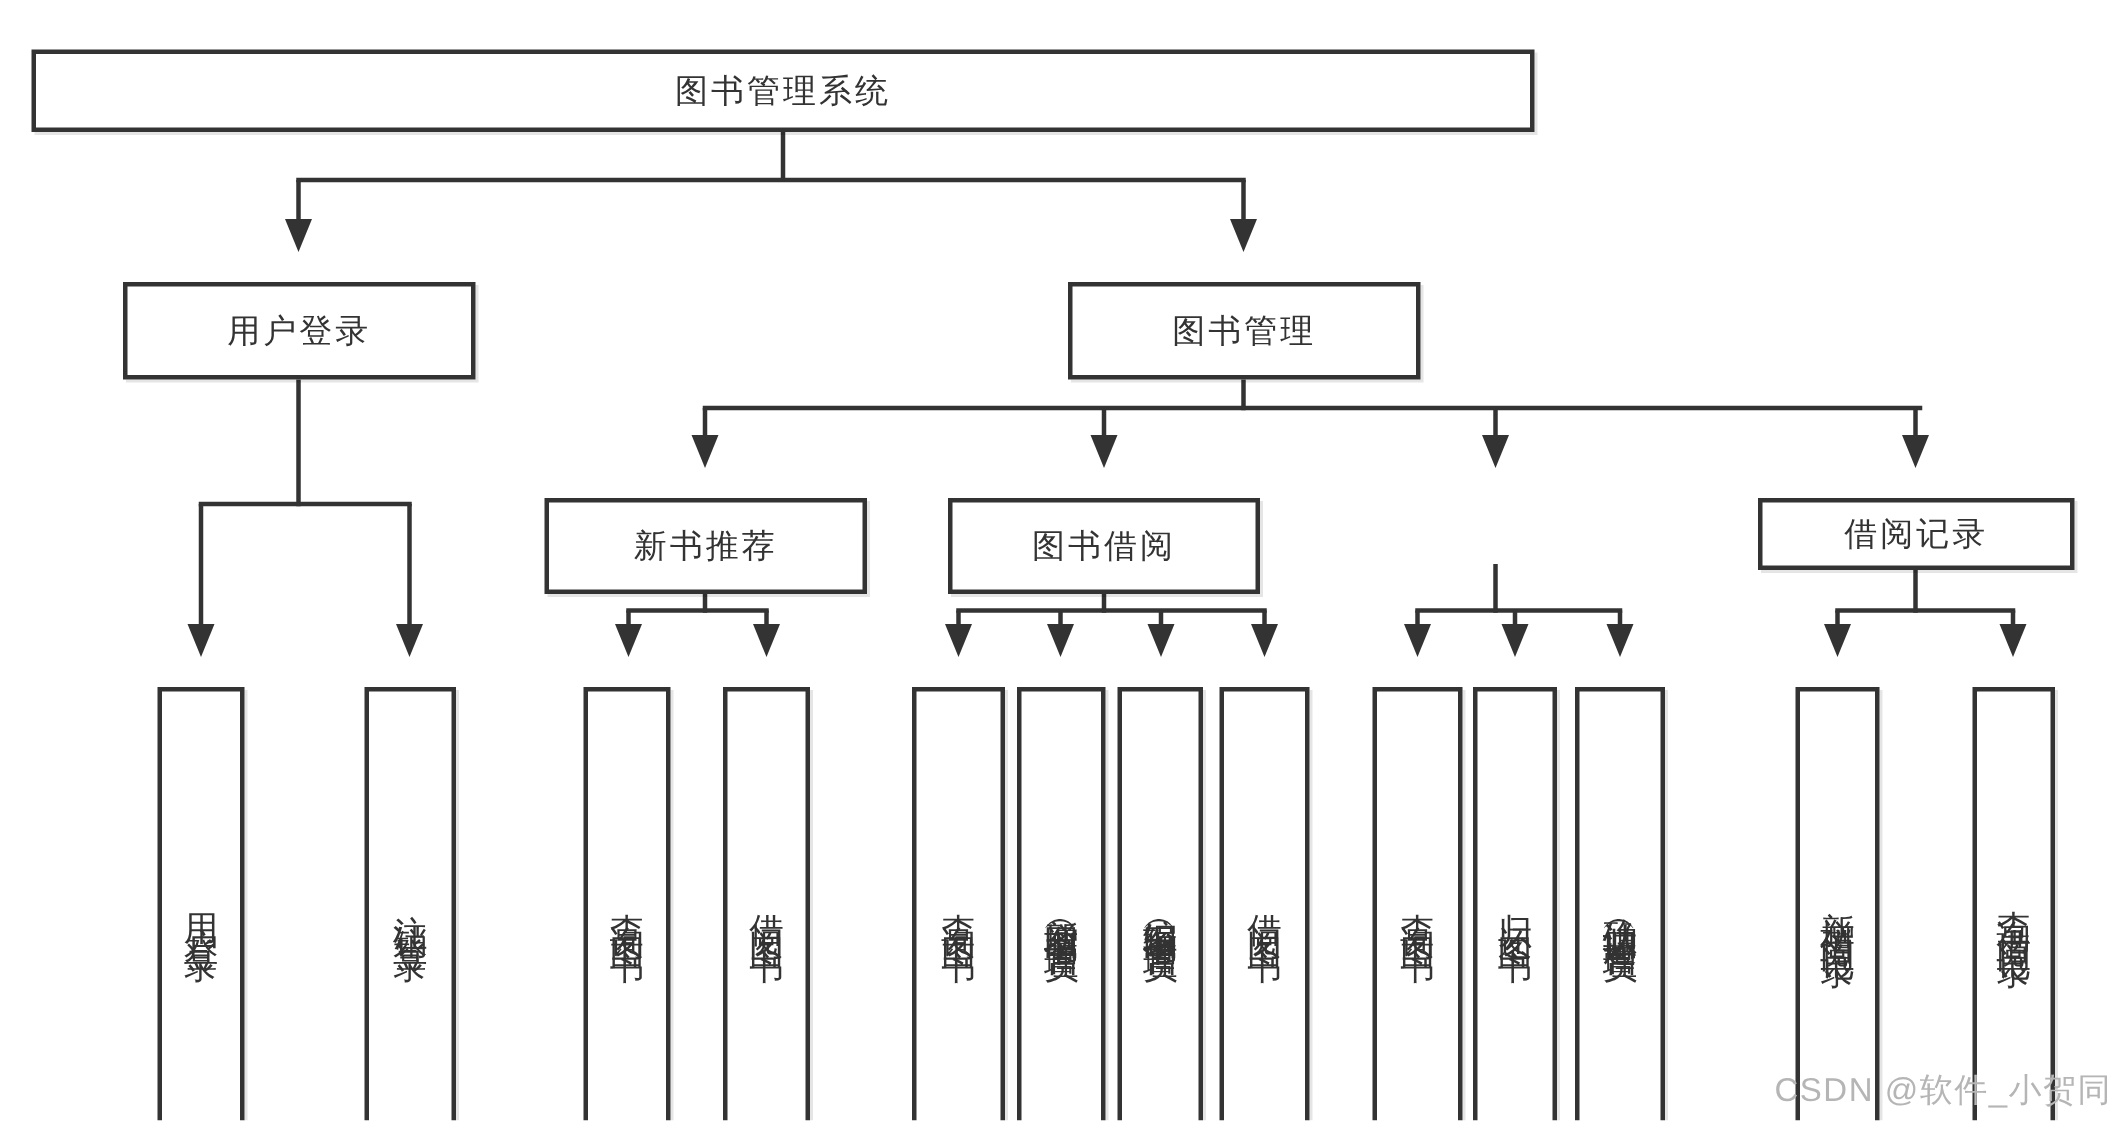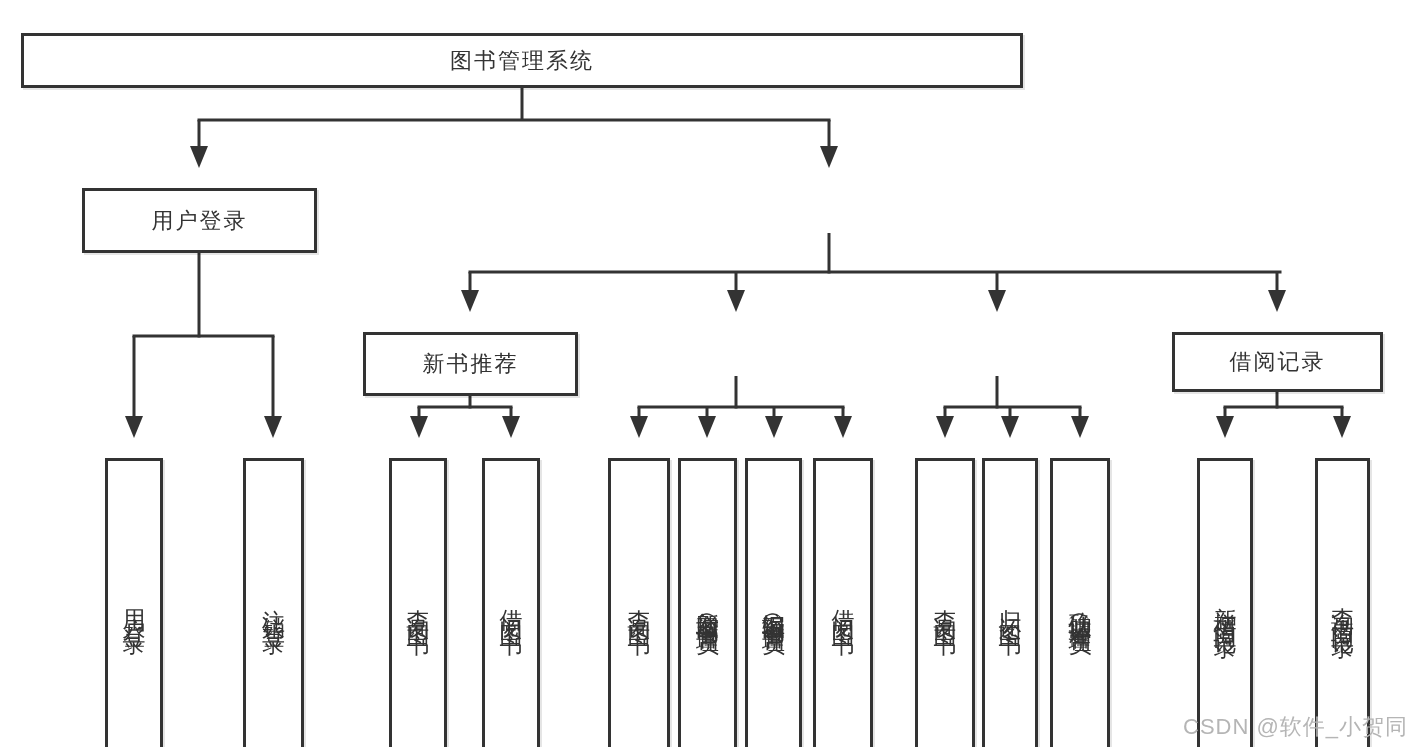"图书管理" div.node { html: none -> <div>图书管理</div> }
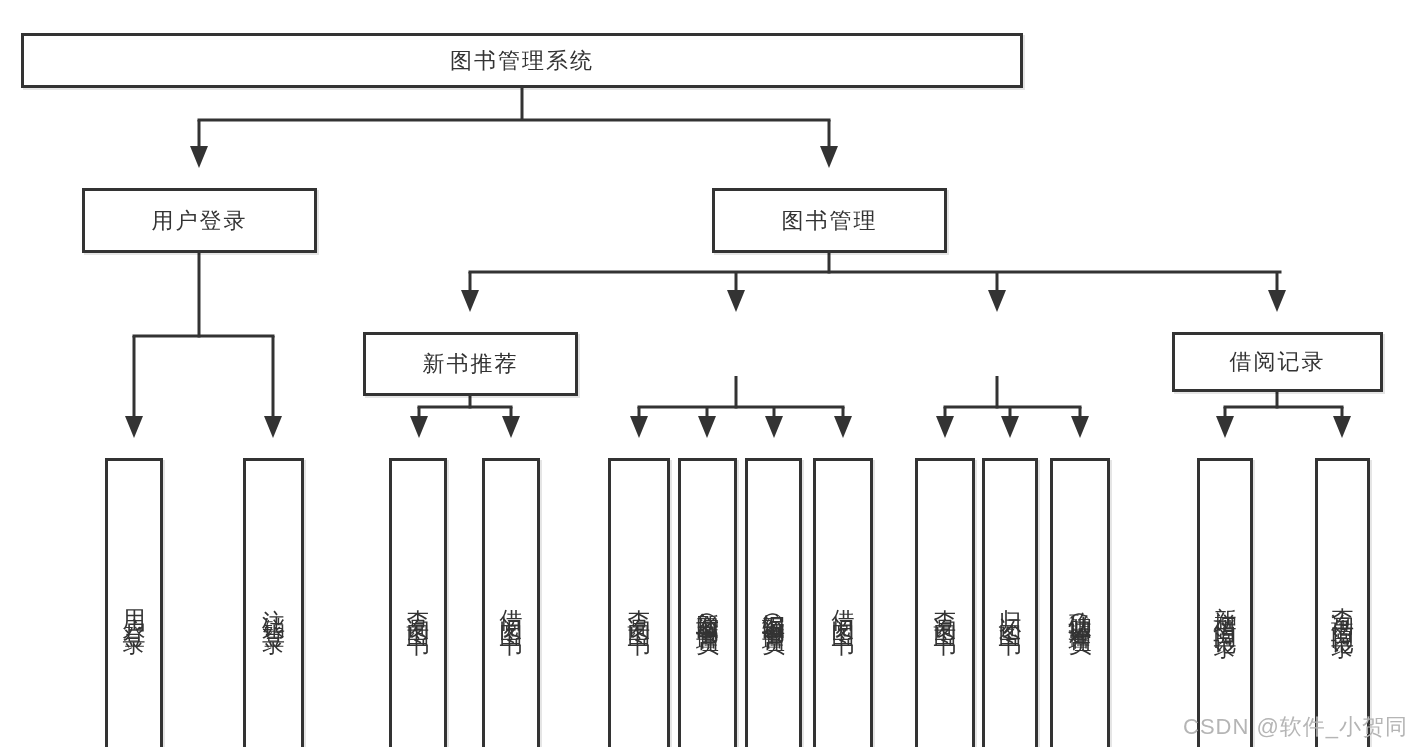"图书借阅" div.node { html: none -> <div>图书借阅</div> }
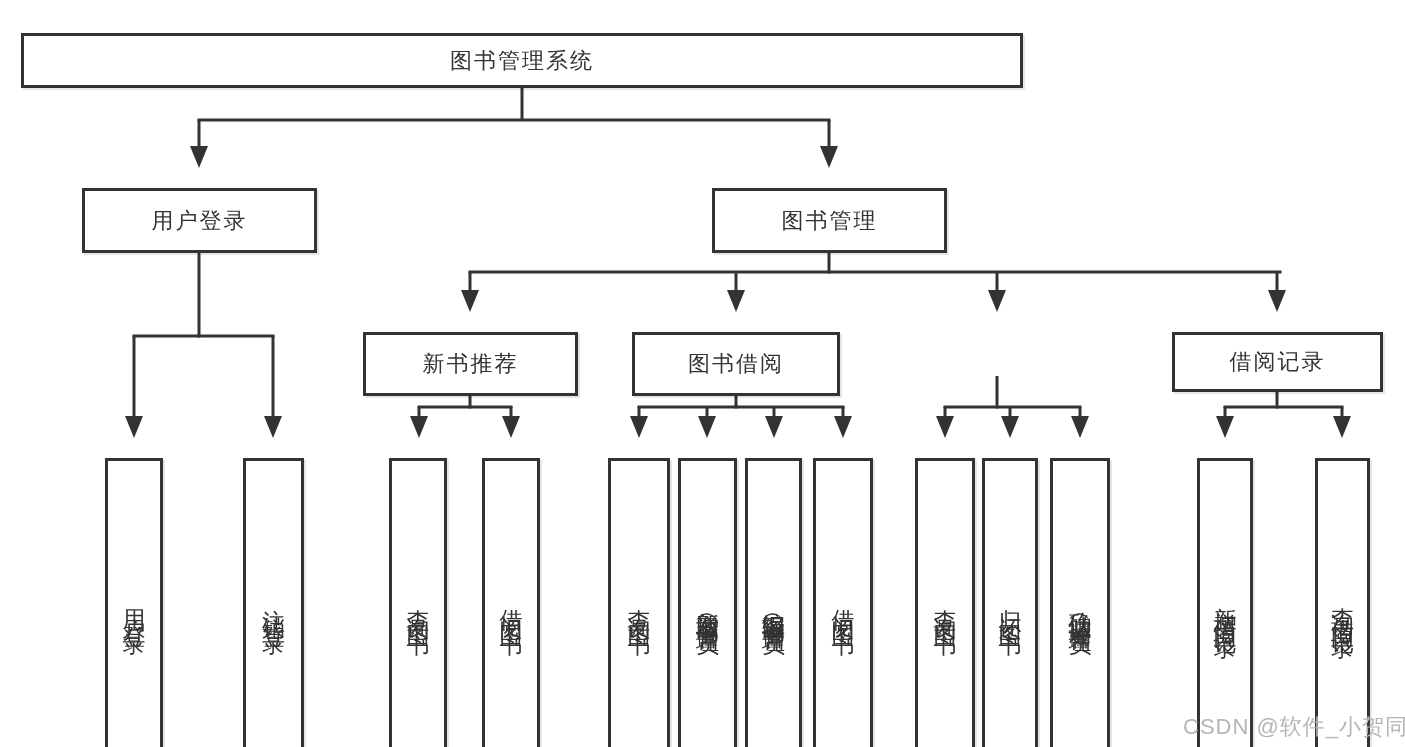"借阅记录" div.node { height: 60px -> 48px }
